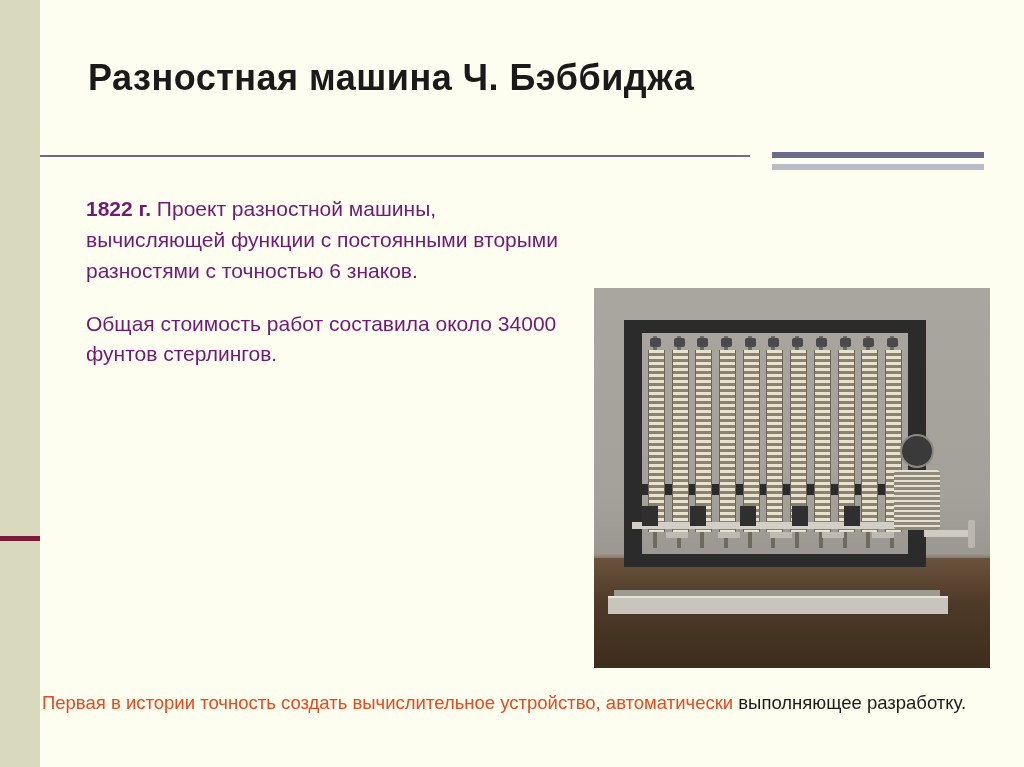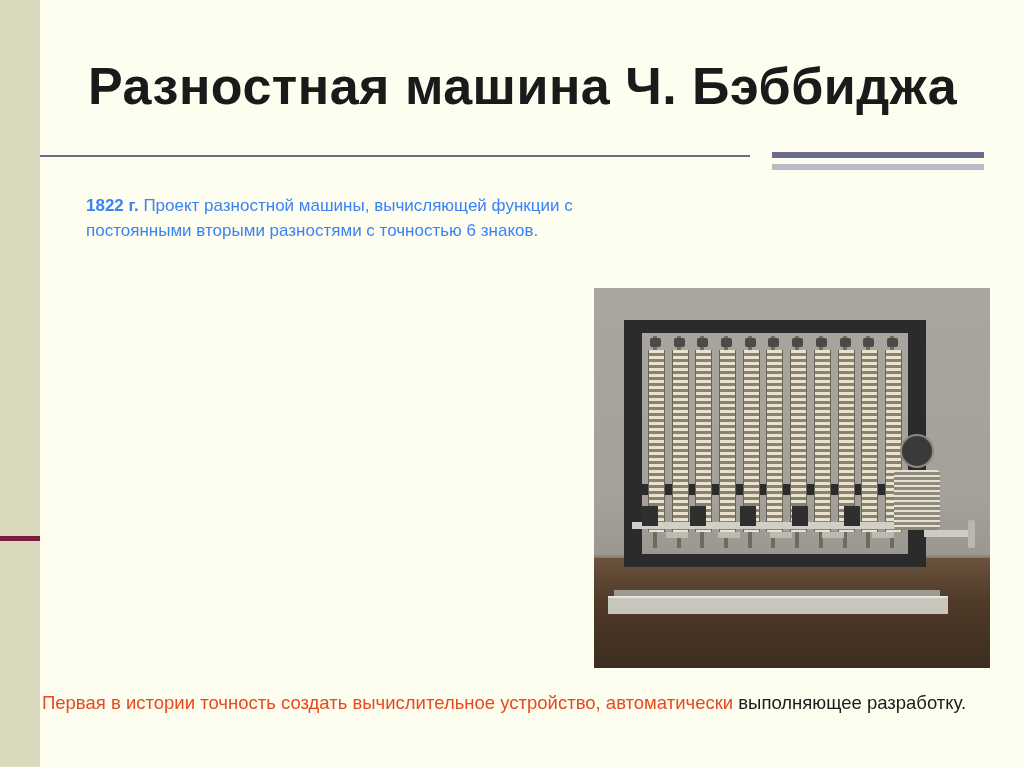"Разностная машина Ч. Бэббиджа" .title { font-size: 52px -> 36px }
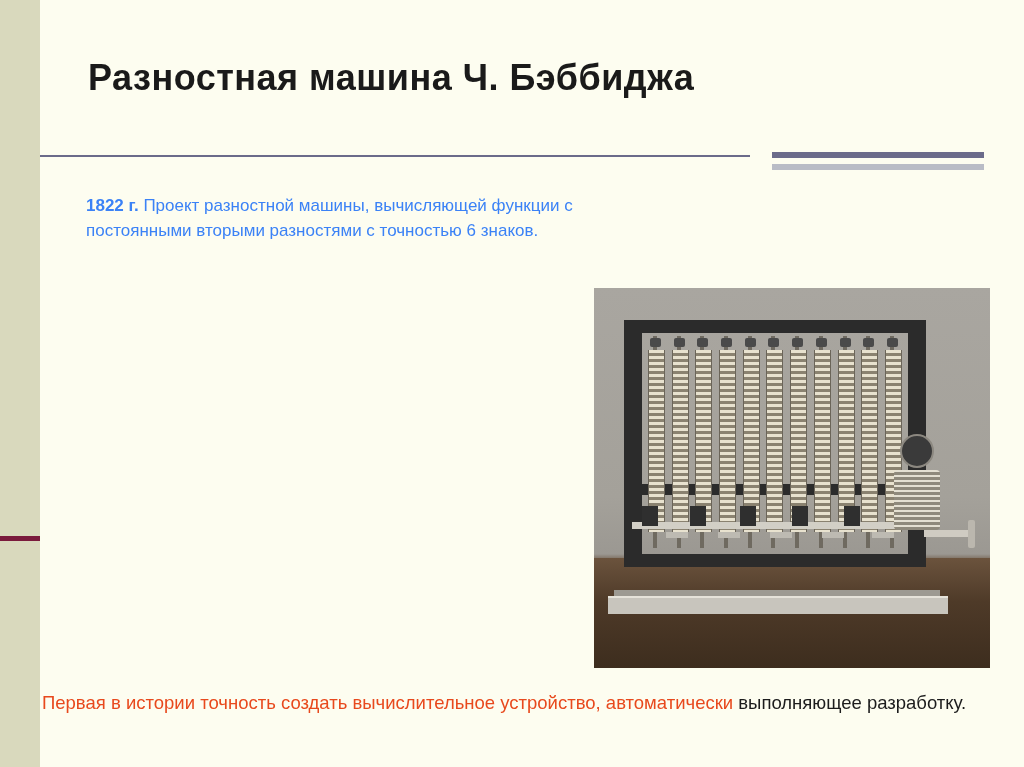"1822 г. Проект разностной машины," .para { color: #3b82f6 -> #701a75; font-size: 17px -> 21px }
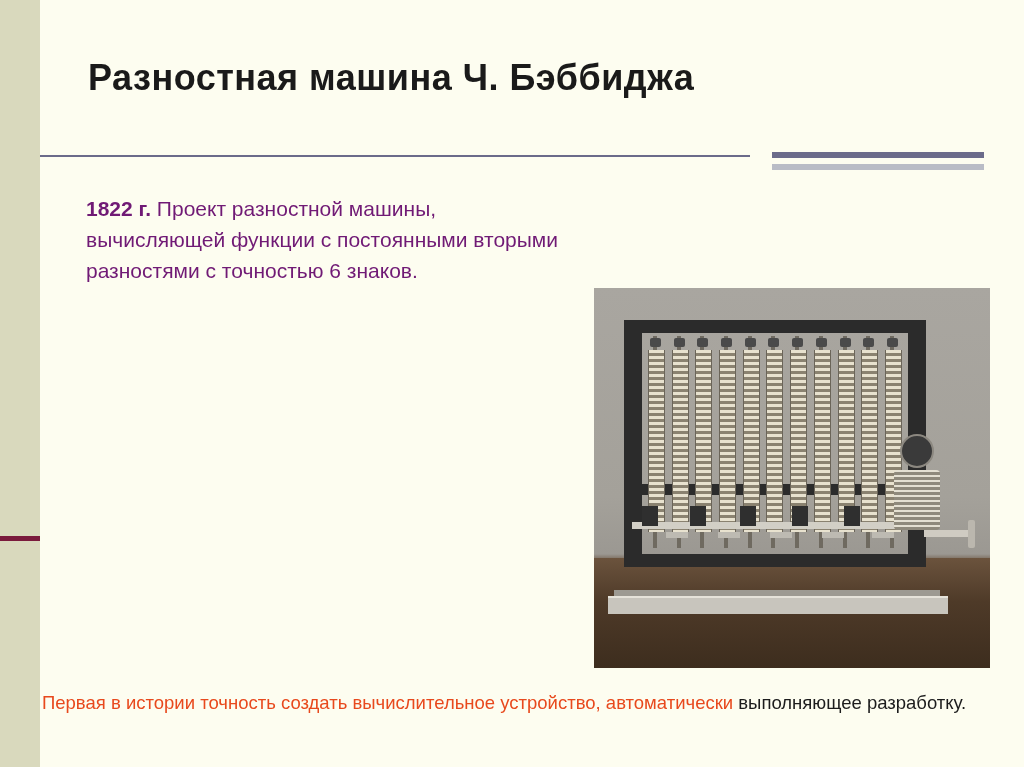"Общая стоимость работ составила около" p.para { html: none -> <p><span>Общая стоимость работ составила около 34000 фунтов стерлингов.</span></p> }
